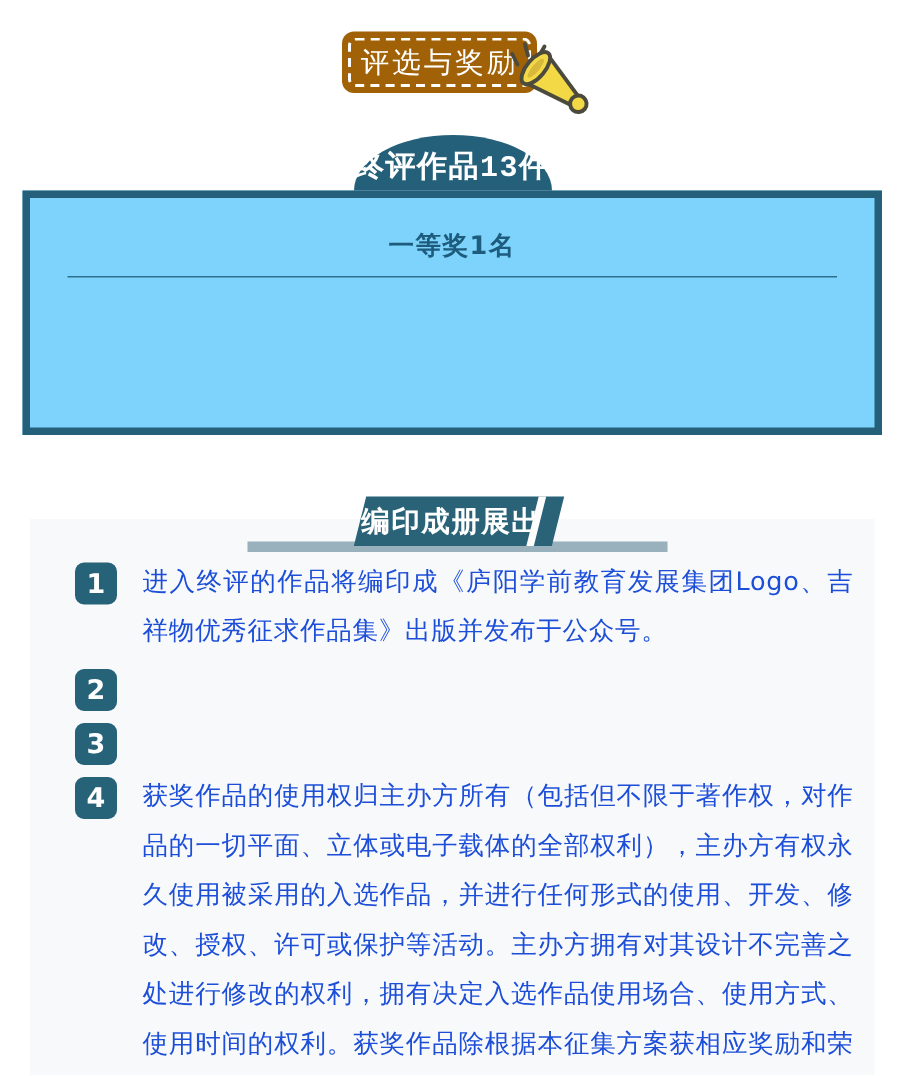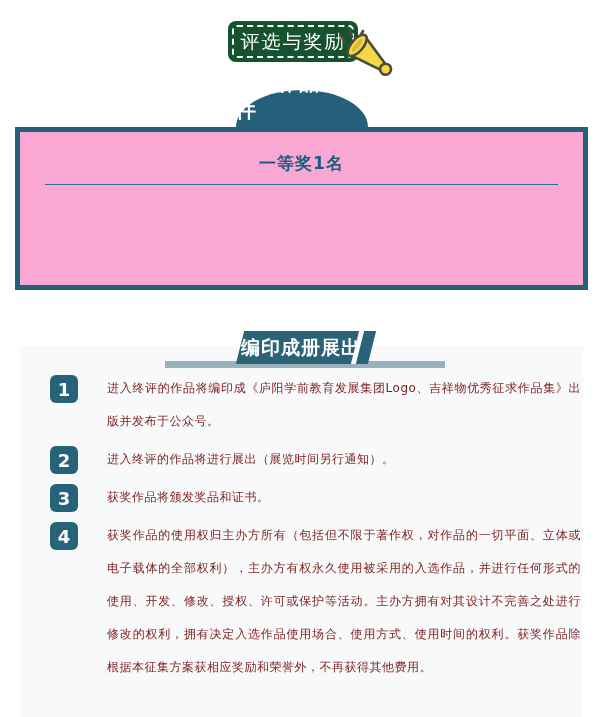"评选与奖励" .header-badge { background: #14532d -> #a16207 }
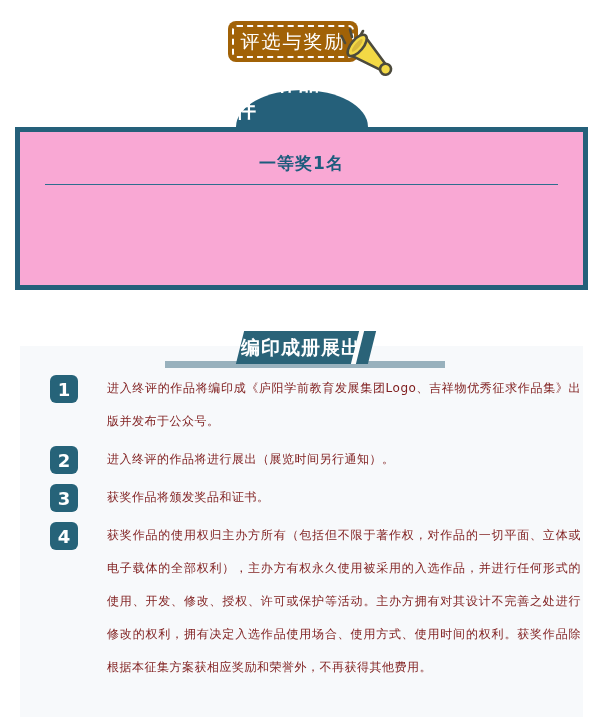"终评作品13件" .dome-tab { font-family: none -> Liberation Mono, monospace; justify-content: center -> flex-start }
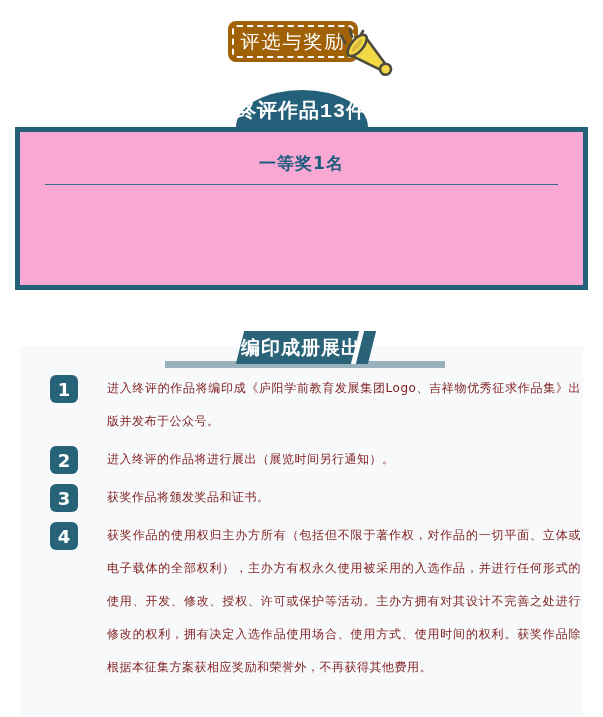"一等奖1名" .prize-box { background: #f9a8d4 -> #7dd3fc }
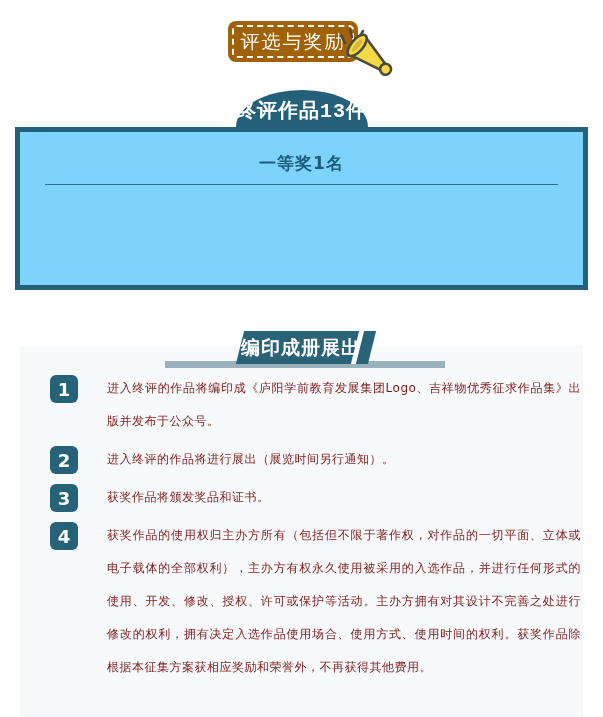"进入终评的作品将编印成《庐阳学前教育发展集团Logo、吉祥物优秀征求作品集》出版" .note-text { color: #7f1d1d -> #1d4ed8; font-size: 12px -> 17px; margin-left: 29px -> 17px }
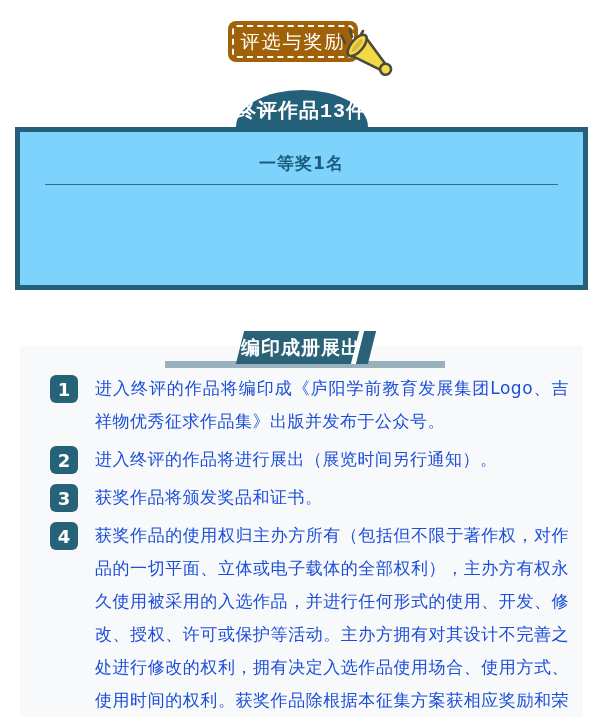"进入终评的作品将进行展出（展览时间另行通知）。" p.note-text { html: <p>进入终评的作品将进行展出（展览时间另行通知）。</p> -> none }
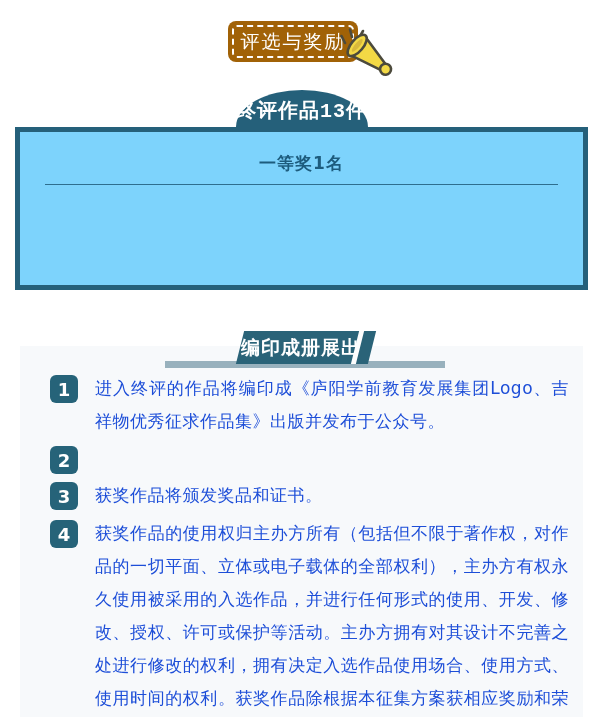"获奖作品将颁发奖品和证书。" p.note-text { html: <p>获奖作品将颁发奖品和证书。</p> -> none }
